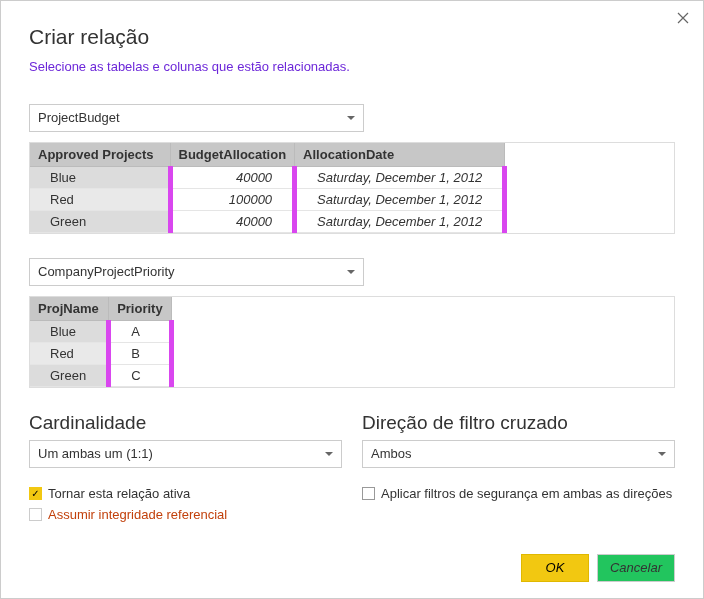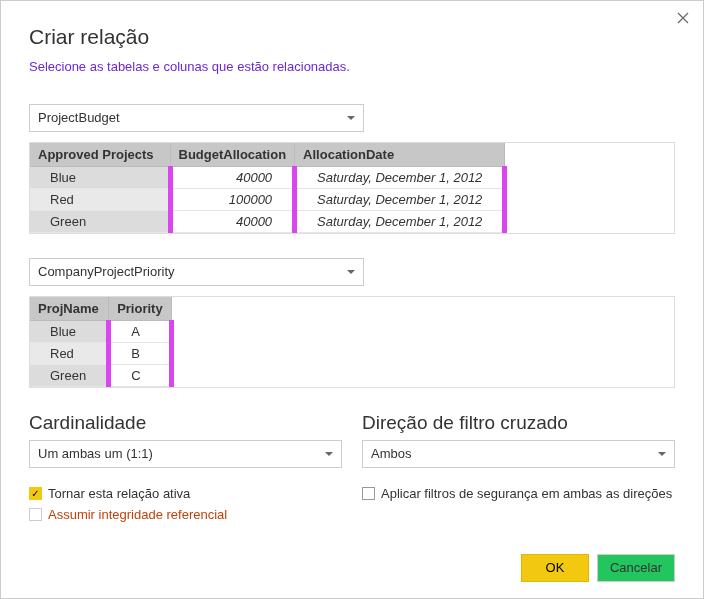"OK" .footer { font-style: none -> italic }
